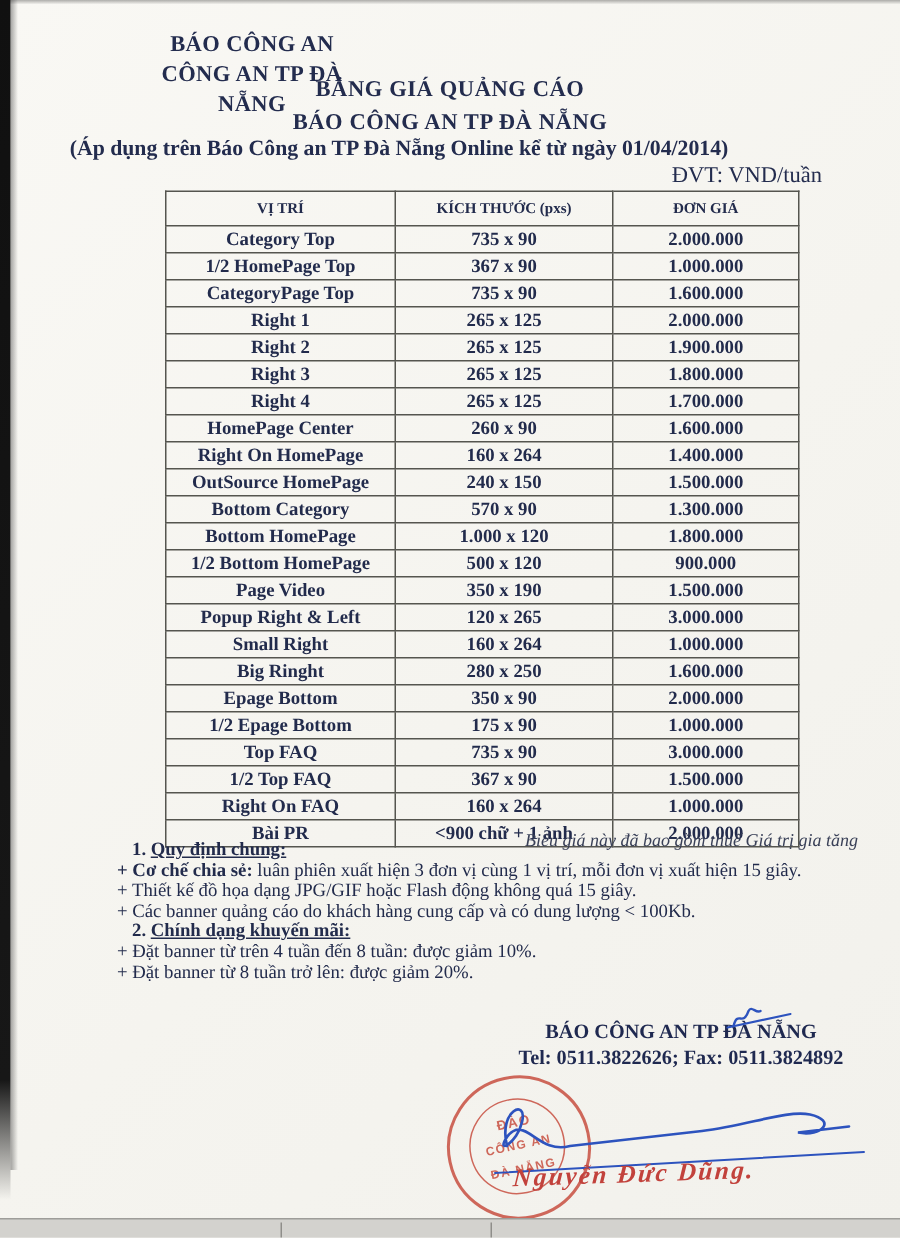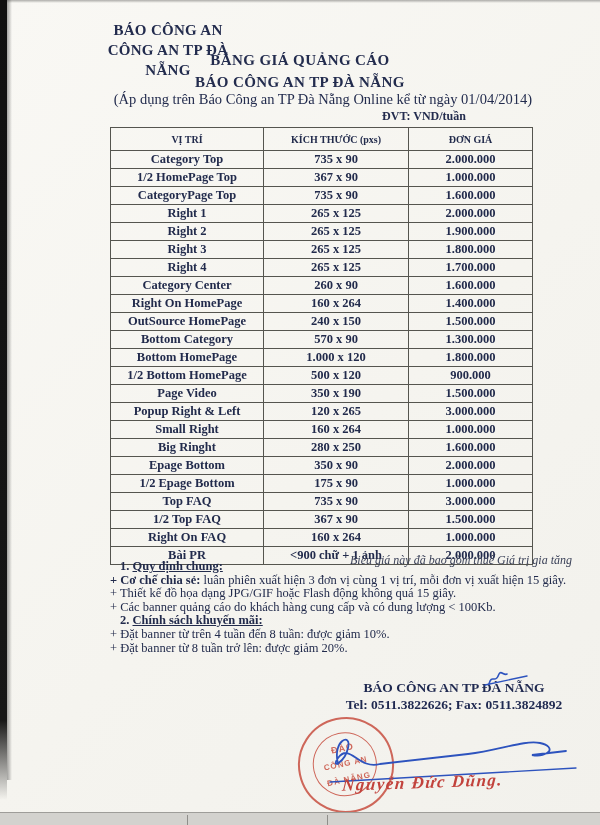"(Áp dụng trên Báo Công" .subtitle { font-weight: normal -> bold; text-align: right -> center }
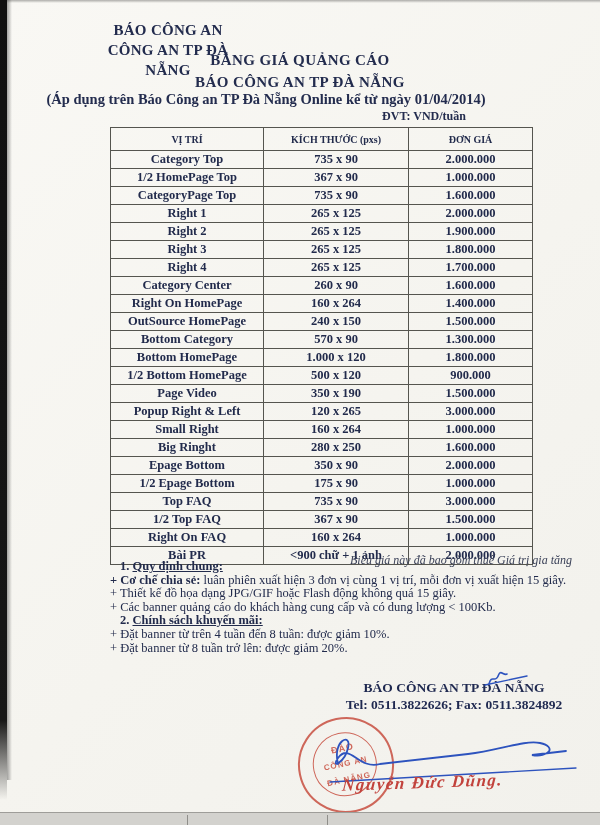"ĐVT: VND/tuần" .unit-note { font-size: 12px -> 15px; font-weight: bold -> normal; text-align: center -> right }
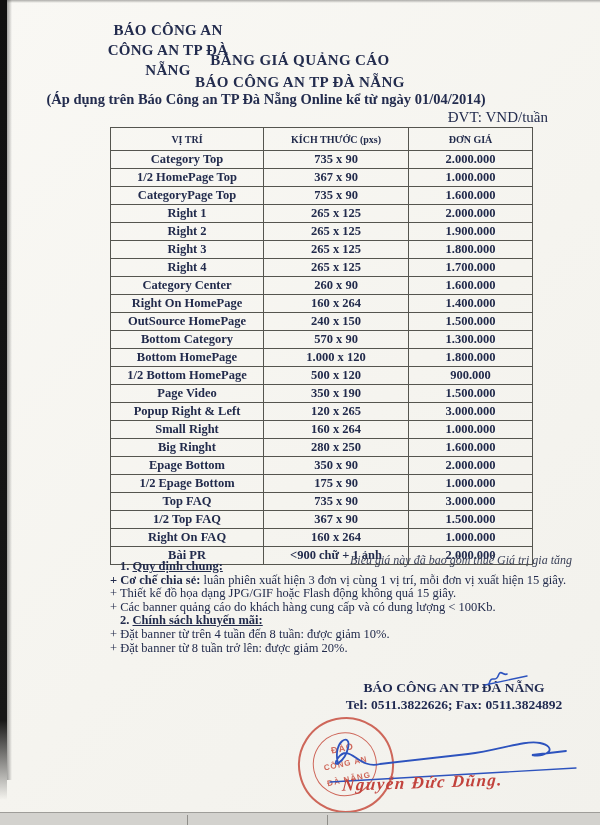"Category Center" td { text: Category -> HomePage }
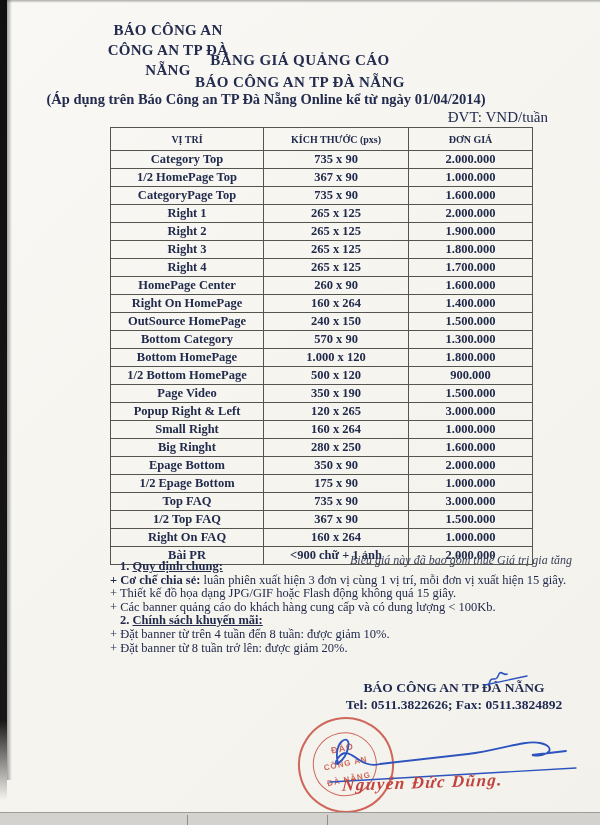"1. Quy định chung:" .notes { margin-left: 32px -> none }
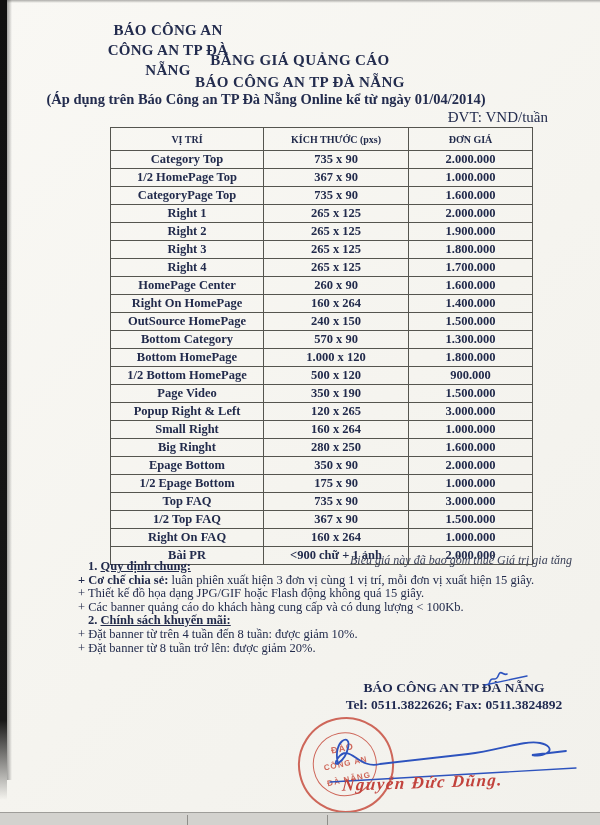"Chính sách khuyến mãi:" span.head-txt { text: sách -> dạng }
